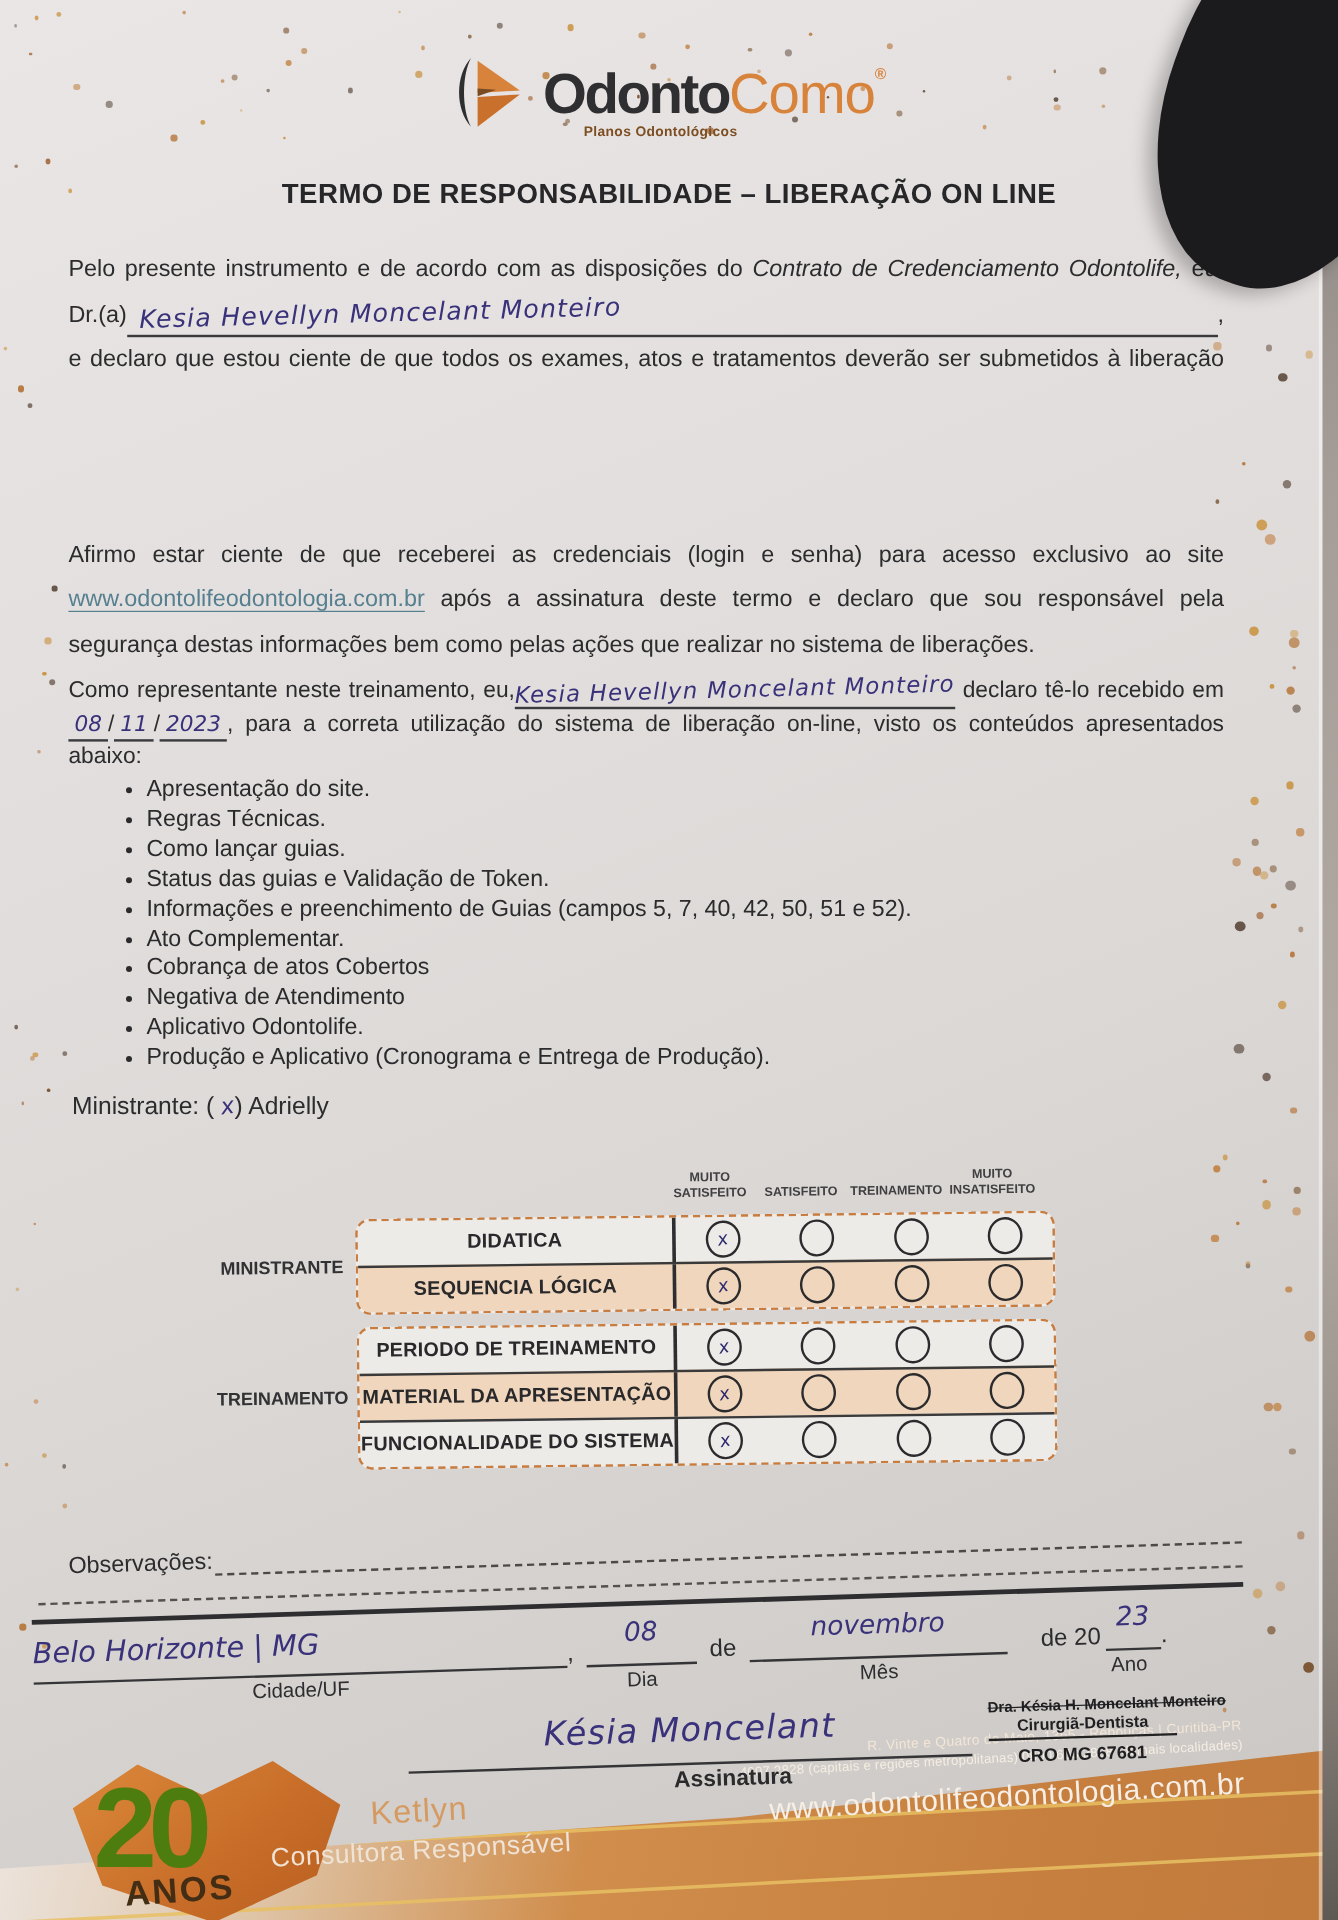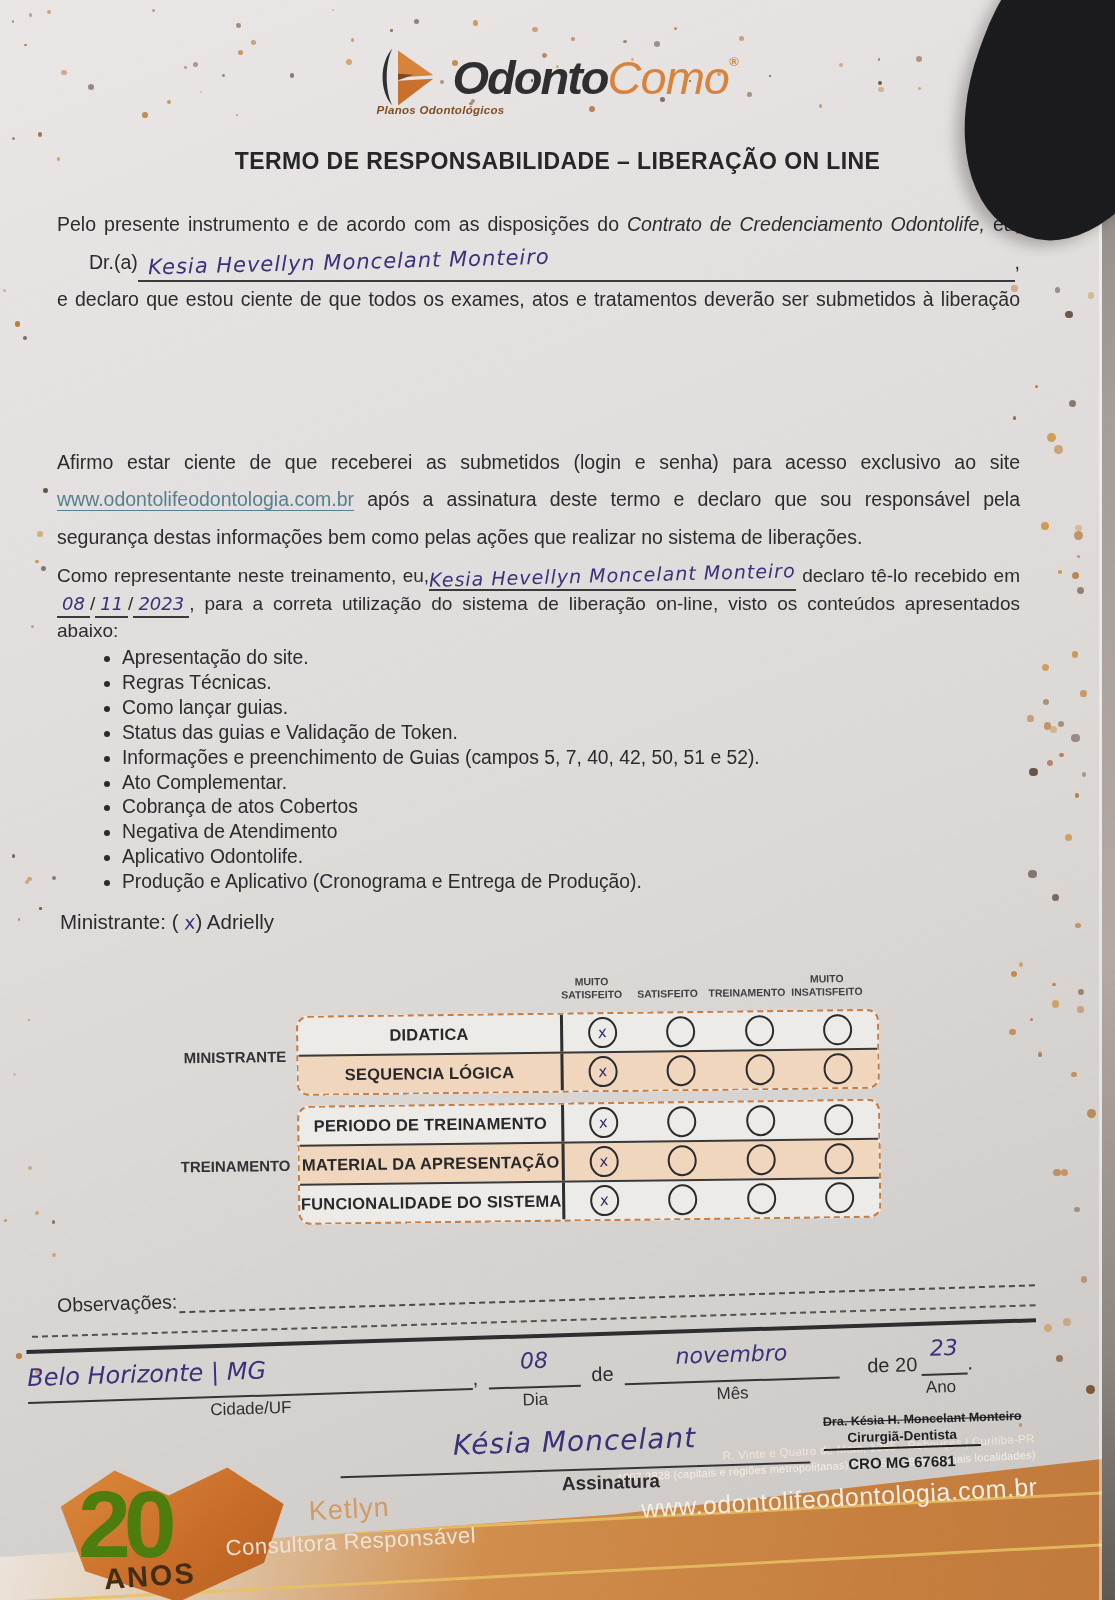"Odonto" .logo-inner { align-items: flex-start -> center; font-style: italic -> none }
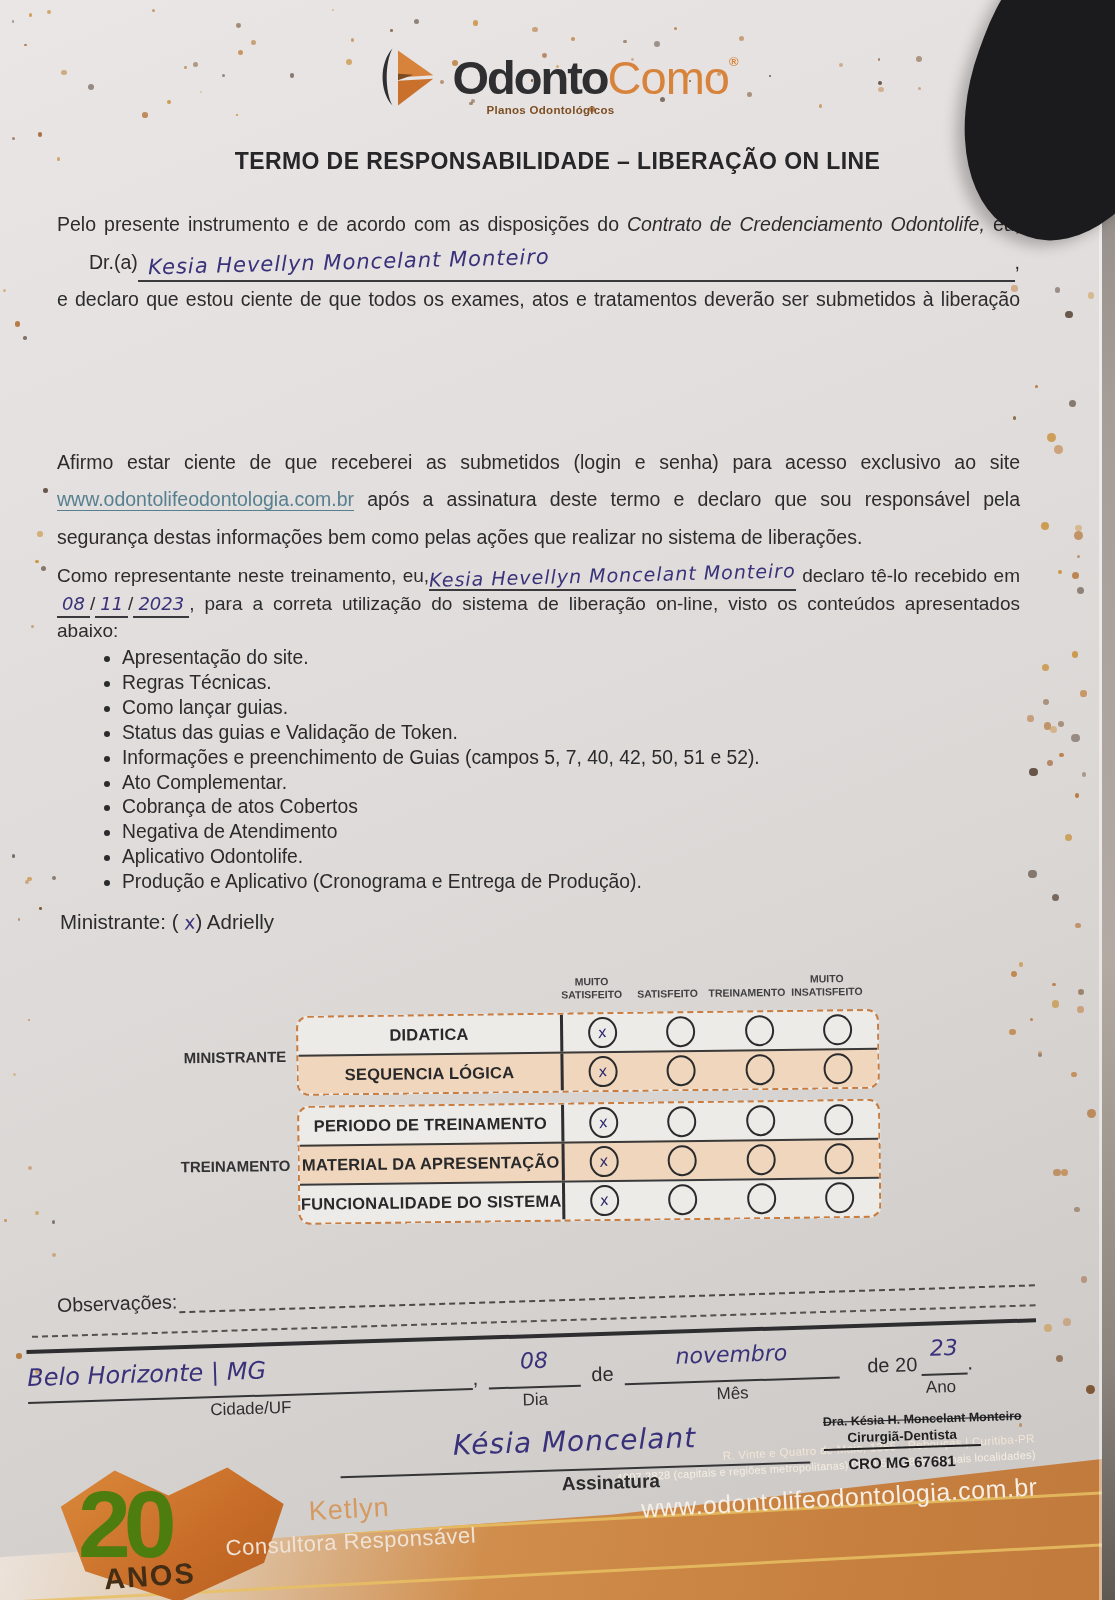"Dr.(a)" .frow { align-items: flex-start -> flex-end; margin-left: 32px -> none }
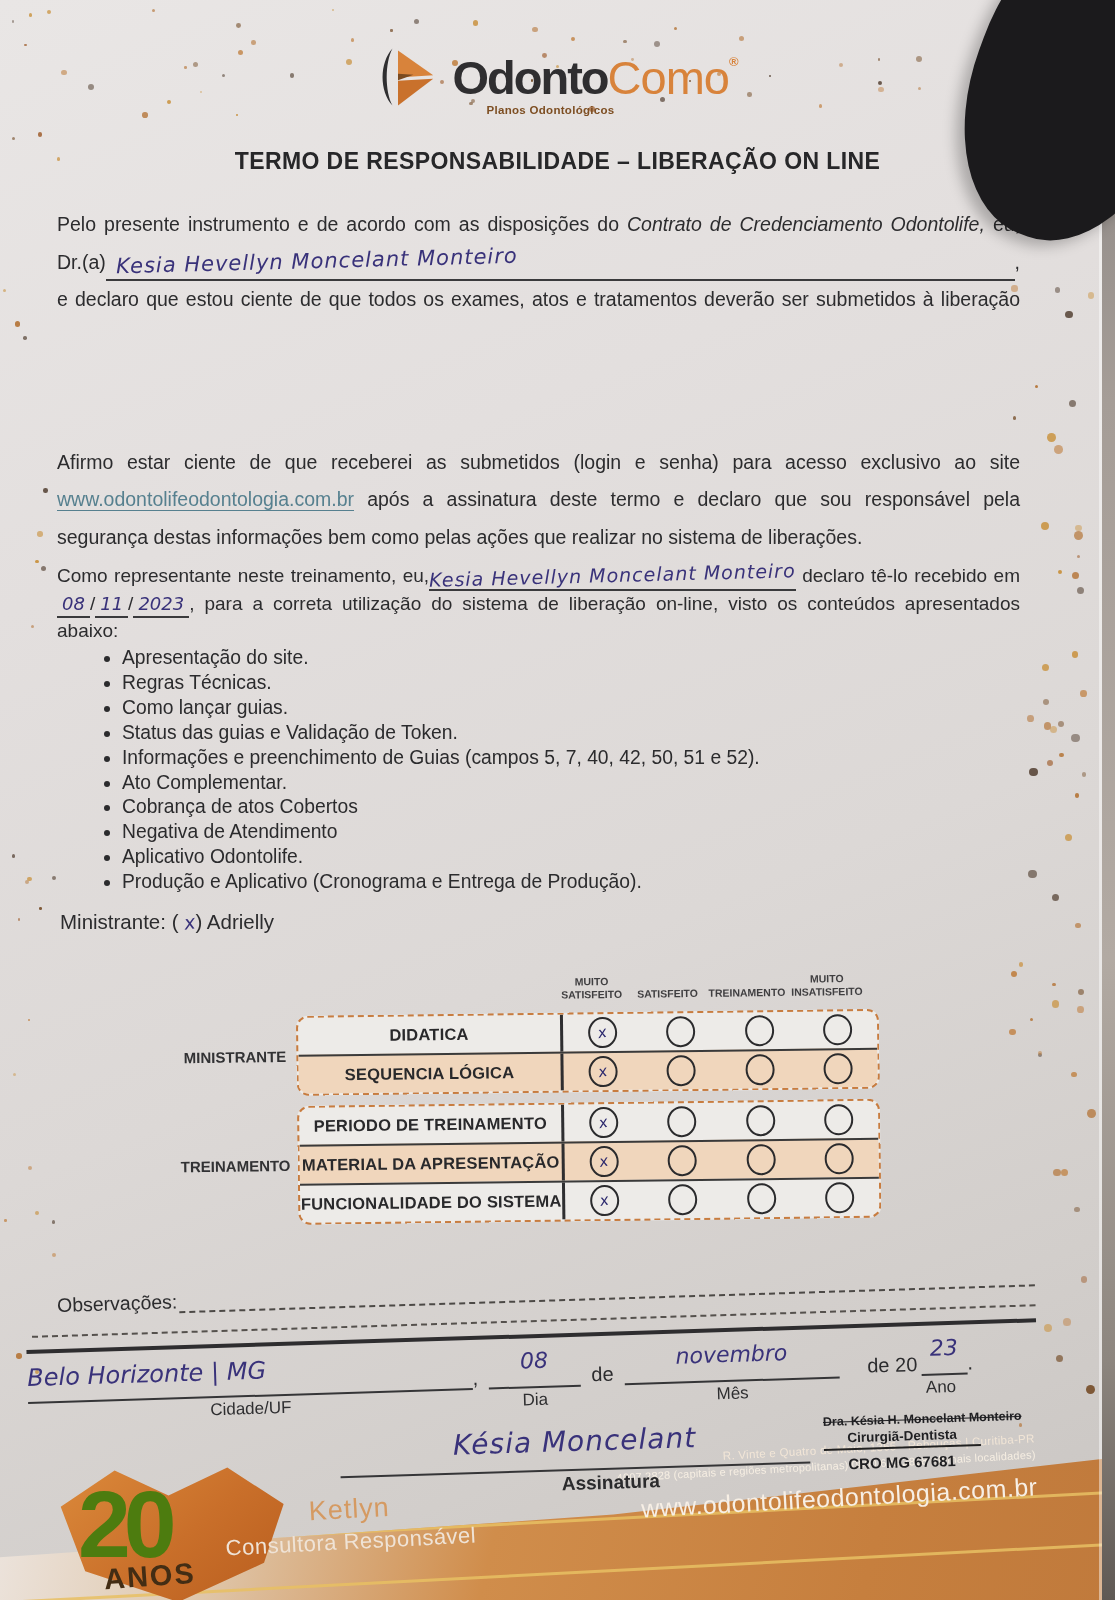"Afirmo estar ciente de que" span { text: submetidos -> credenciais }
